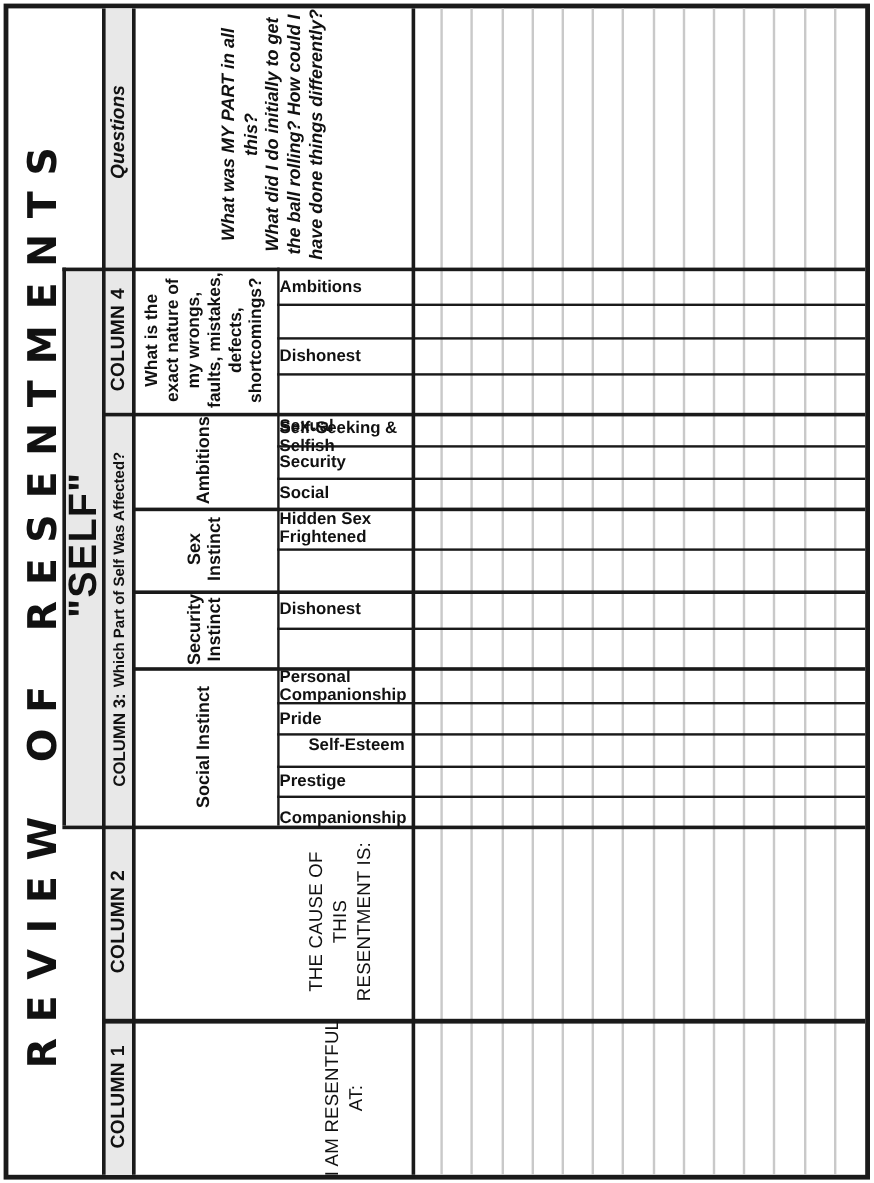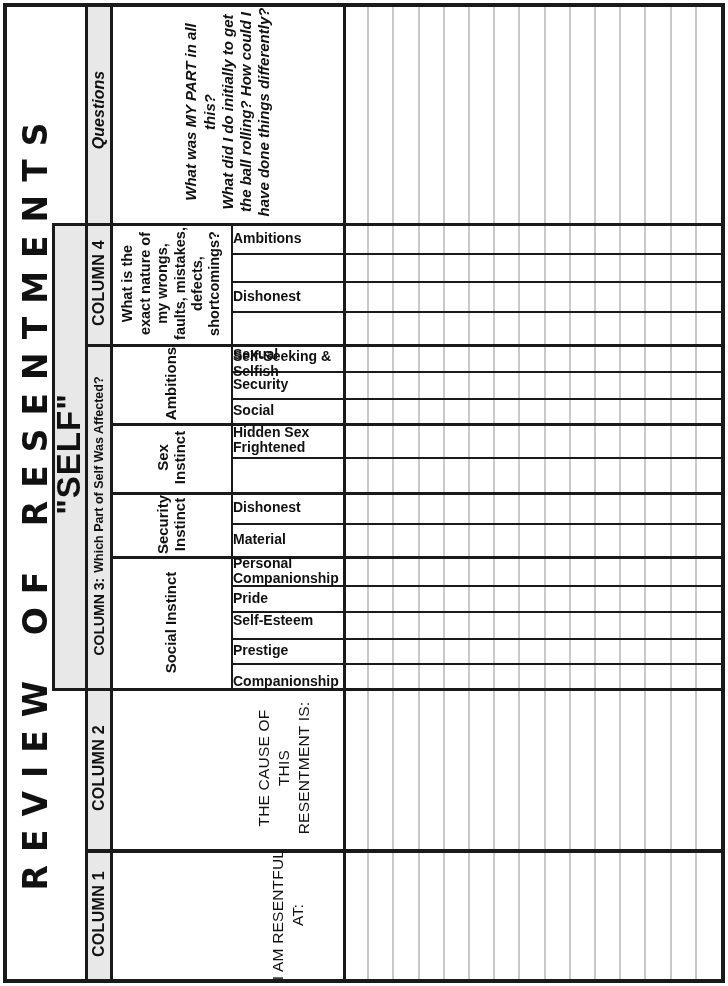"Material" div.rowlabel { html: <div>Material</div> -> none }
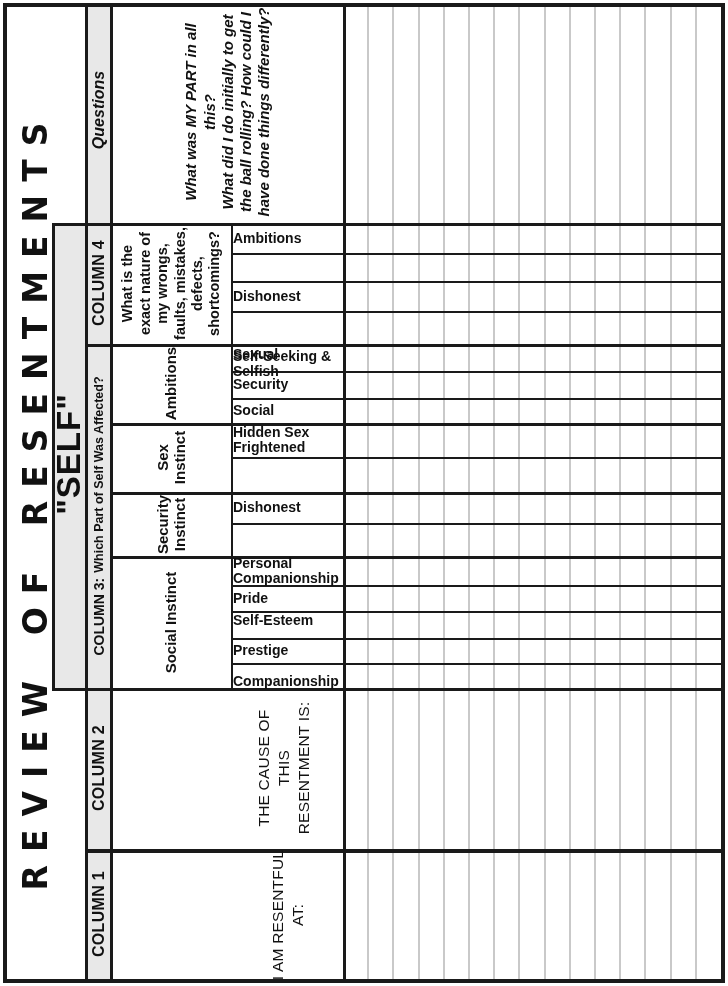"Self-Esteem" div.rowlabel { padding-left: none -> 24px }
